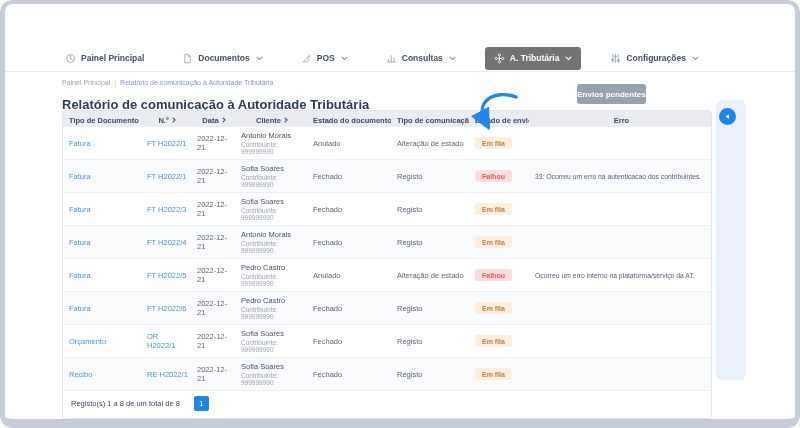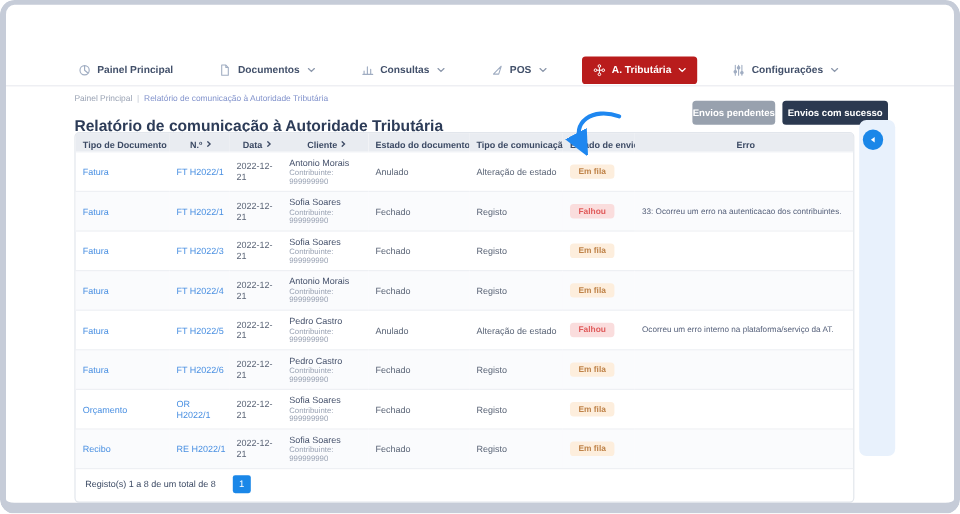"Consultas" div.nav-item { order: before "POS" -> after "POS" }
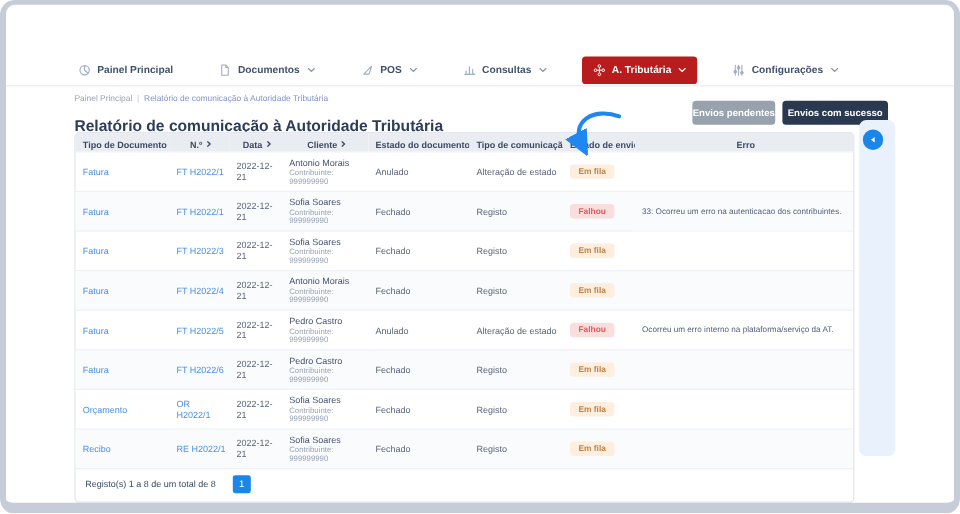"A. Tributária" .nav-item.active { background: #b91c1c -> #737373 }
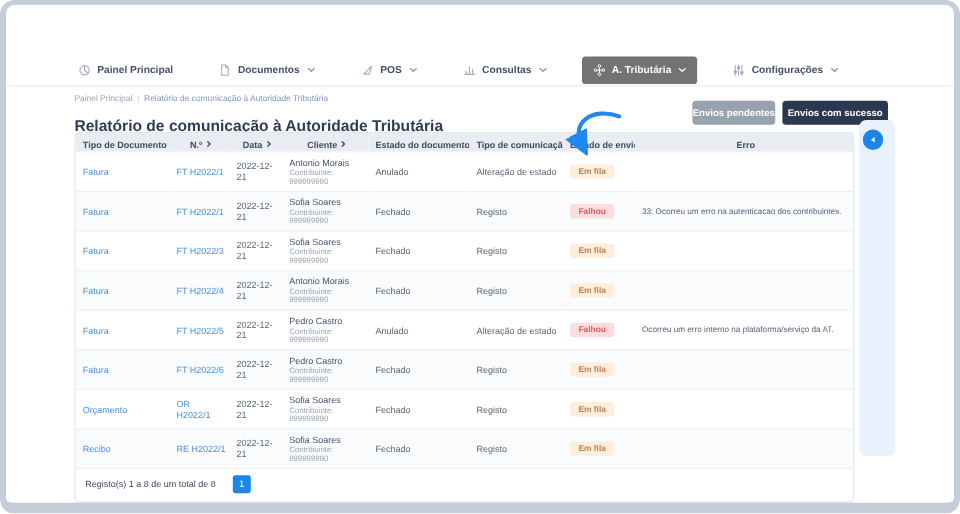"Envios com sucesso" button.btn { html: <button>Envios com sucesso</button> -> none }
